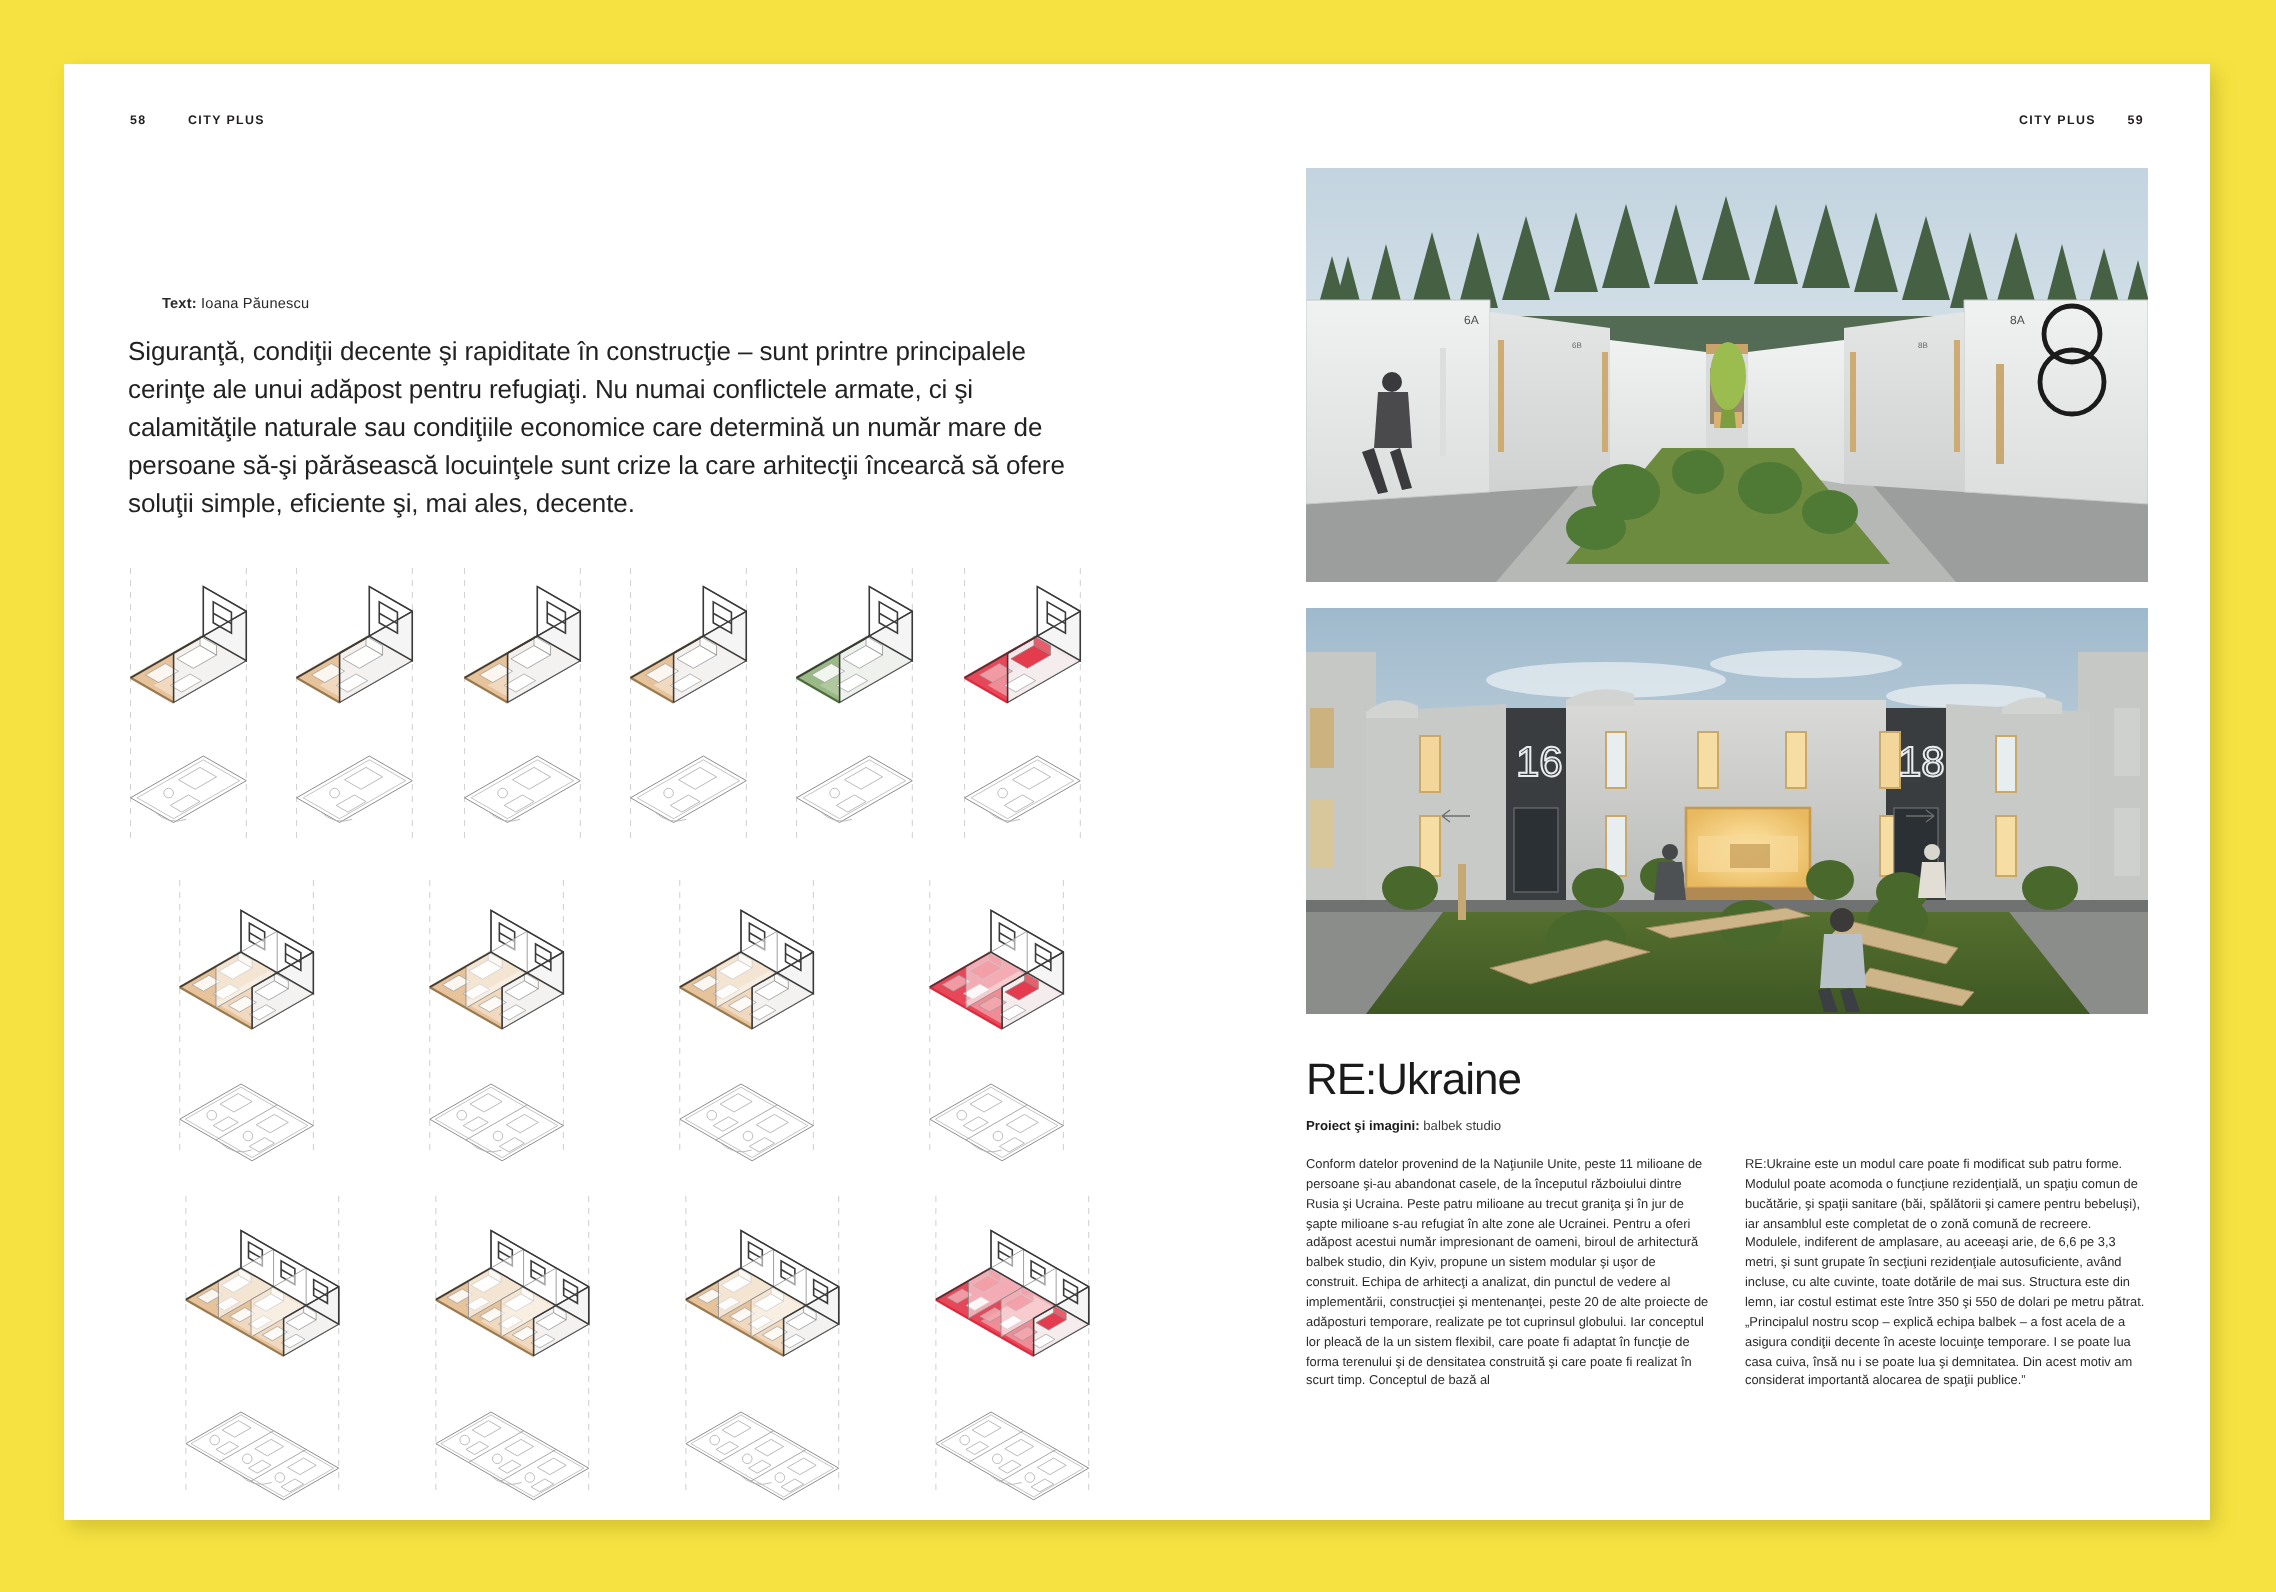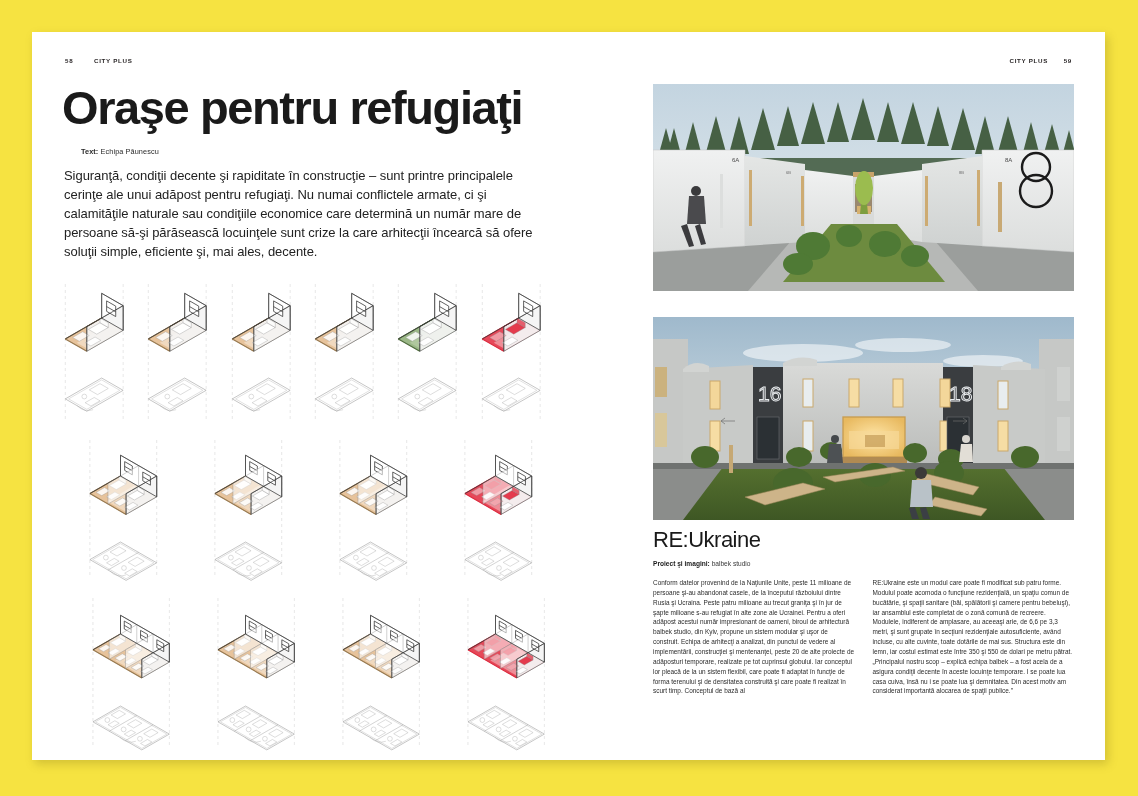"Oraşe pentru refugiaţi" h1.headline { html: <h1>Oraşe pentru refugiaţi</h1> -> none }
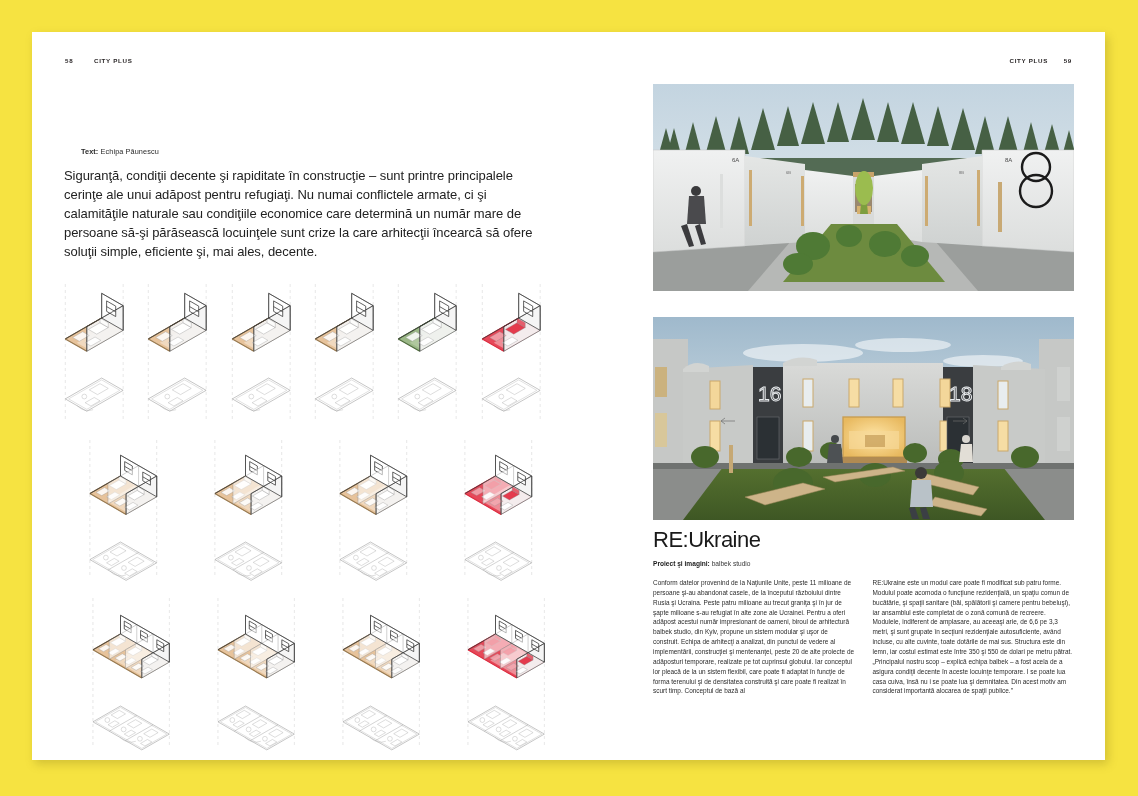"Echipa Păunescu" span { text: Echipa -> Ioana }
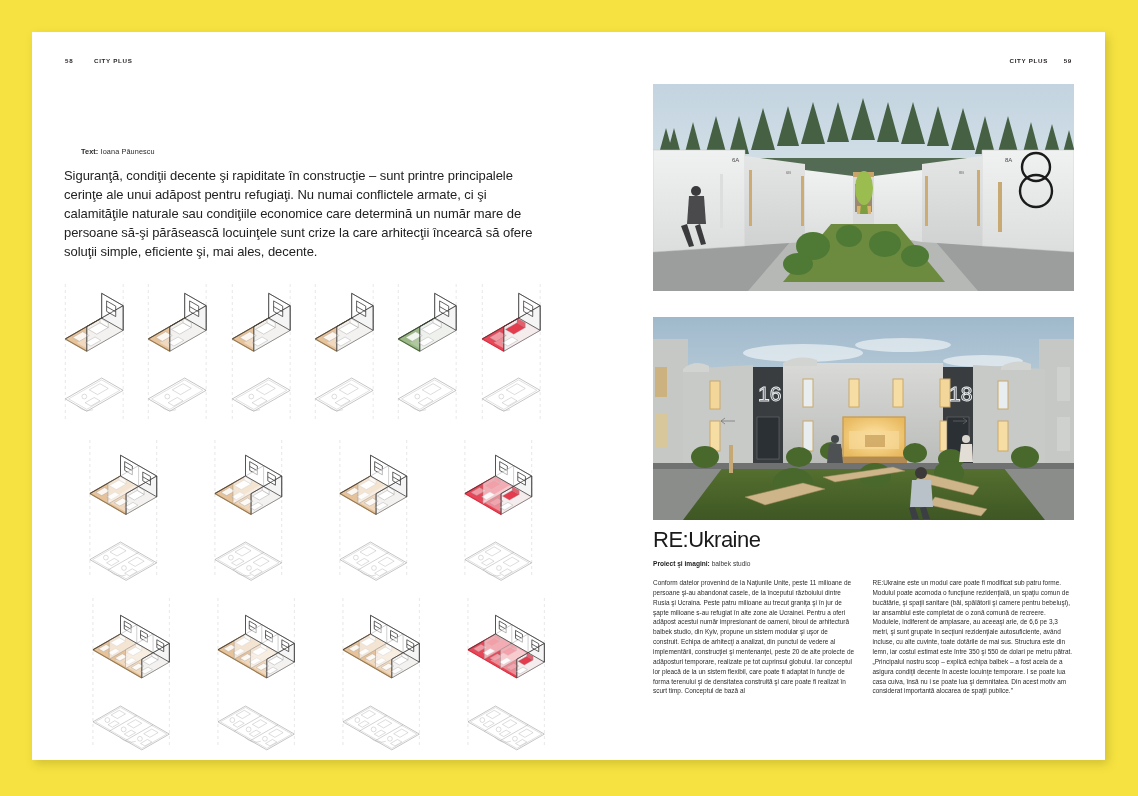"16" .photo-bot { margin-top: 13px -> none }
